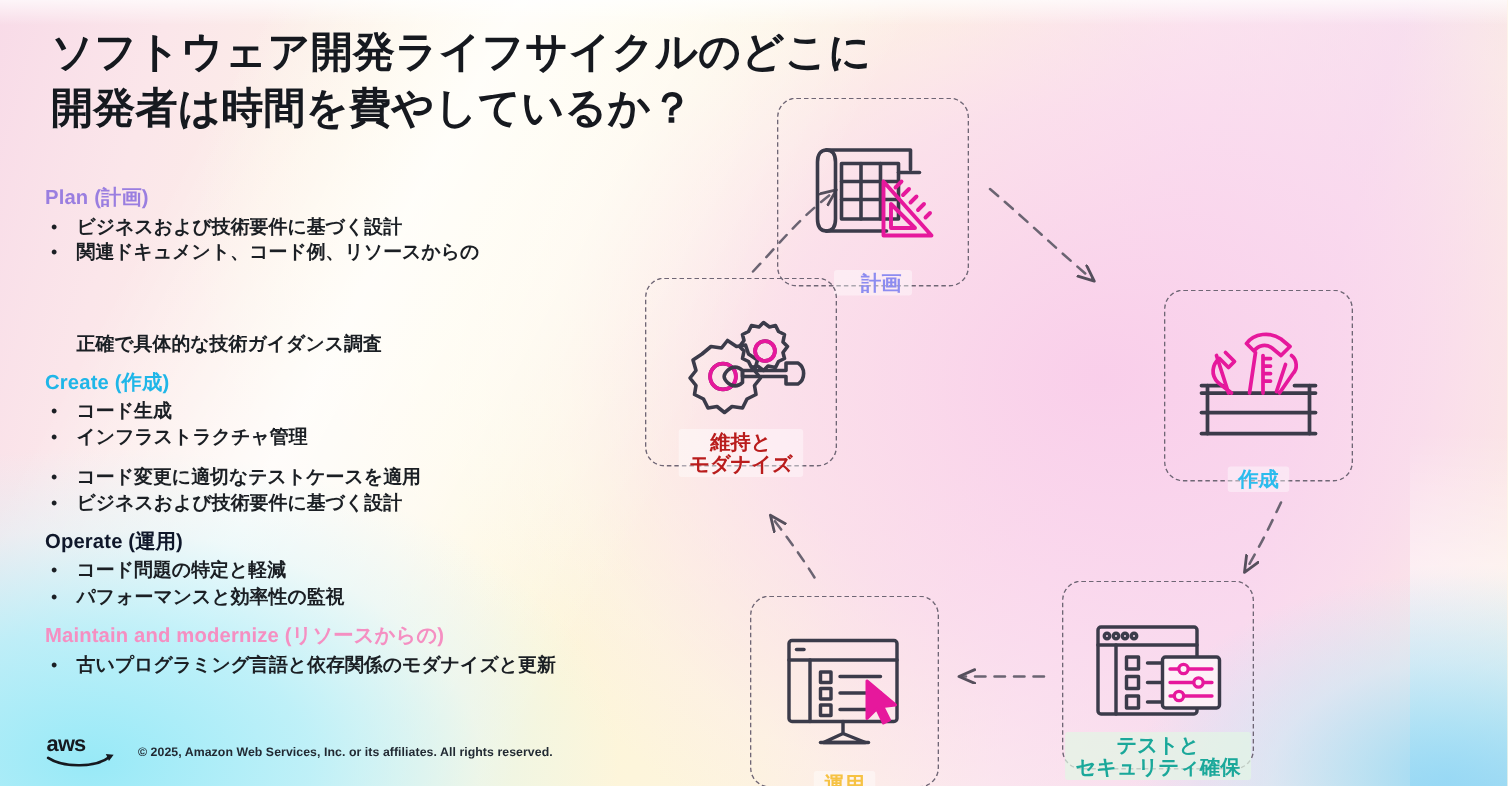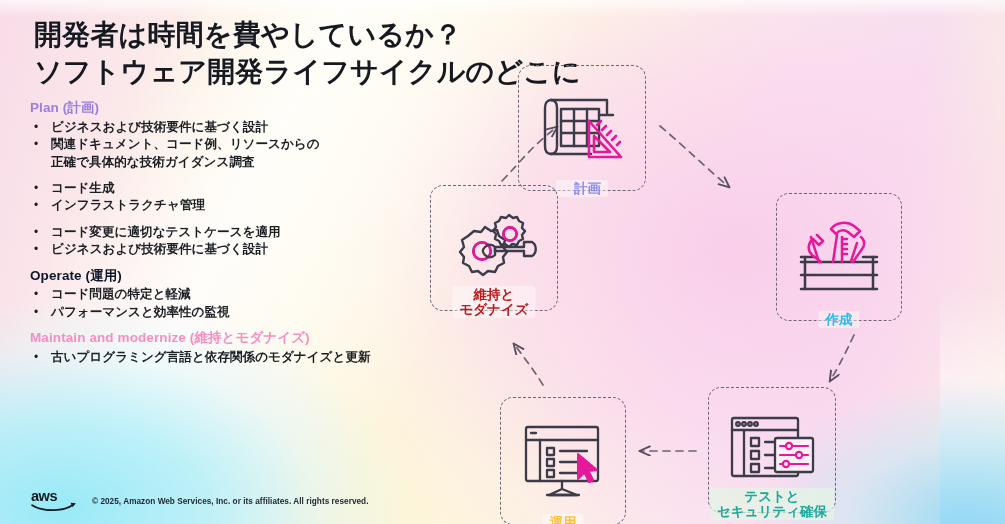"開発者は時間を費やしているか？" div { order: before "ソフトウェア開発ライフサイクルのどこに" -> after "ソフトウェア開発ライフサイクルのどこに" }
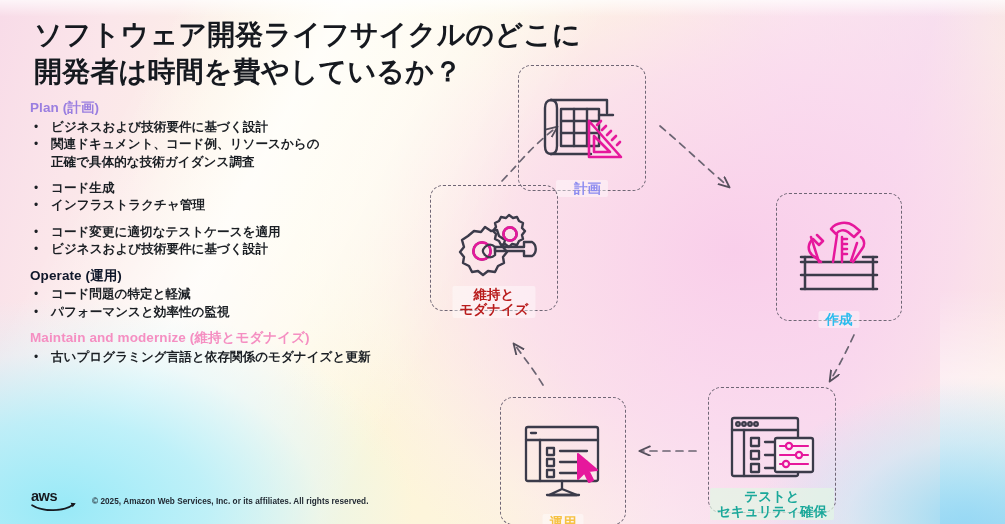"Plan (計画)" #bullets { top: 100px -> 124px }
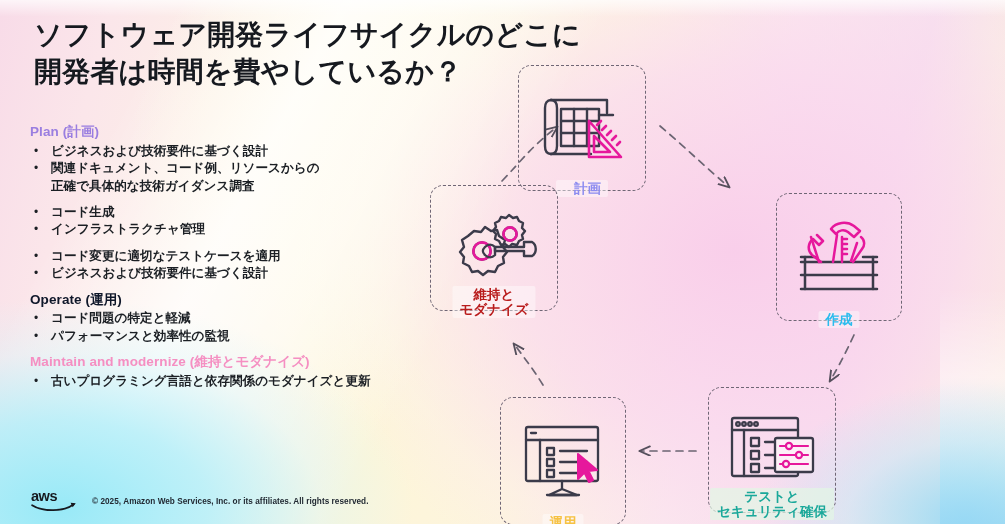"正確で具体的な技術ガイダンス調査" .b-text .l2 { margin-top: none -> 43px }
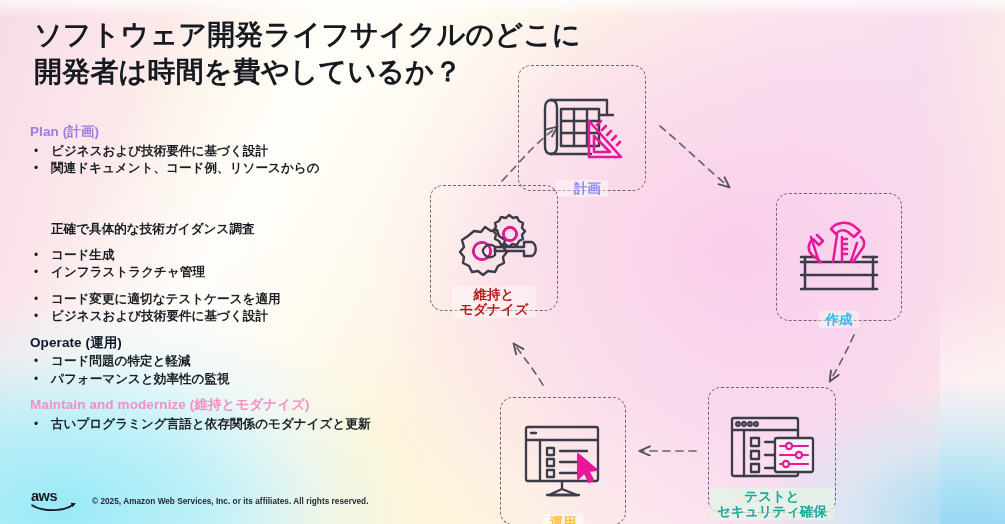"Create (作成)" div.grp-title { html: none -> <div>Create (作成)</div> }
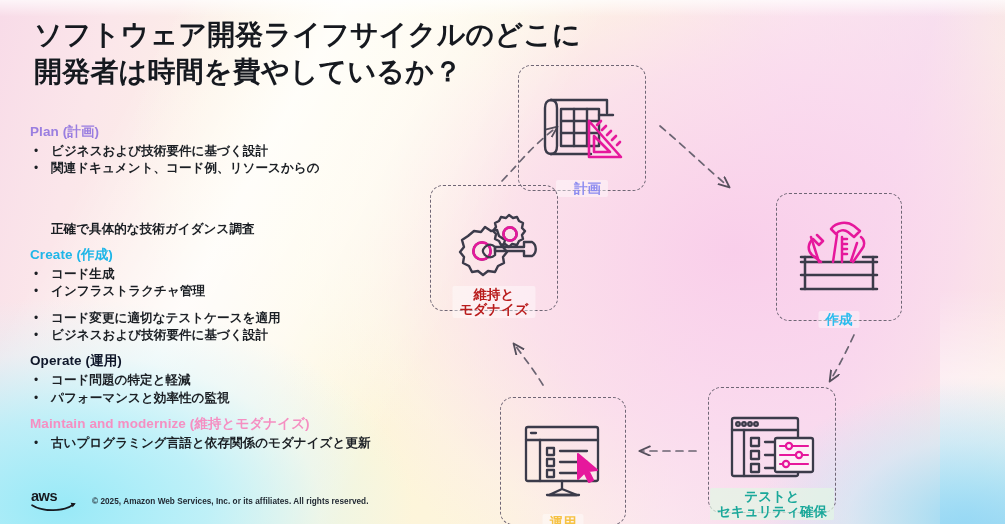"Maintain and modernize (維持とモダナイズ)" div.grp-title { text: 維持とモダナイズ -> リソースからの }
